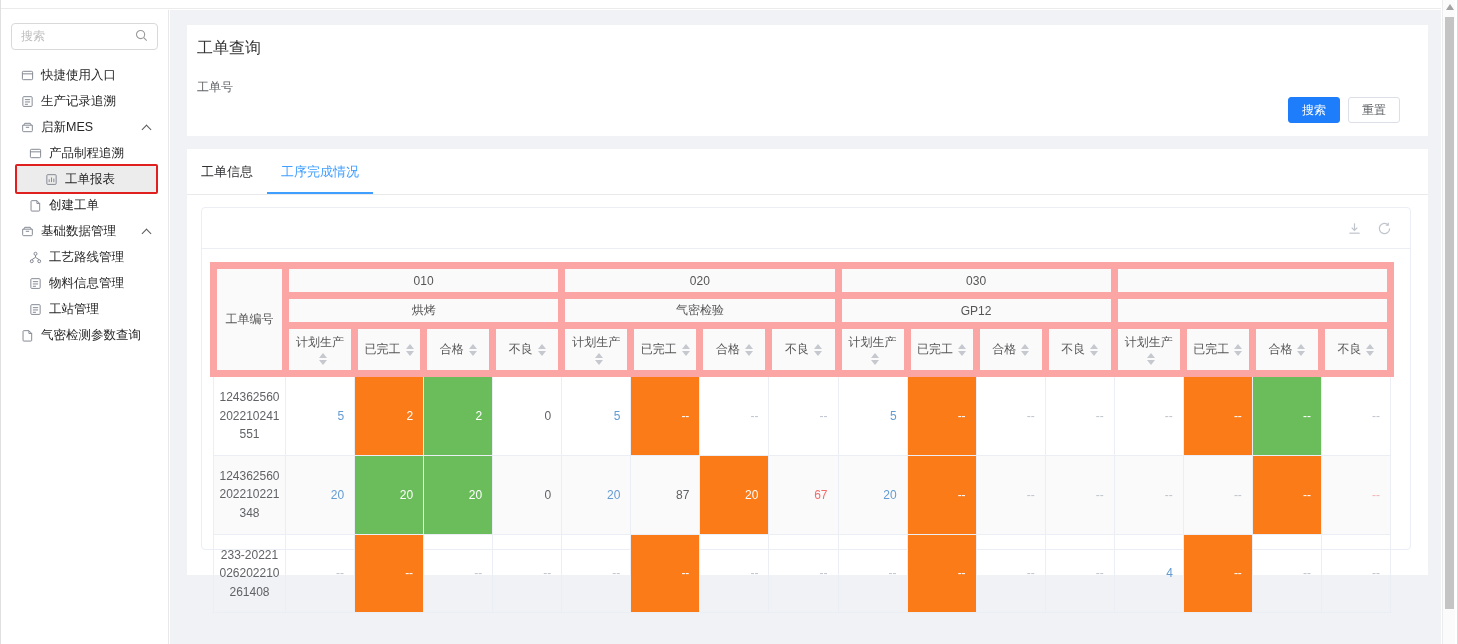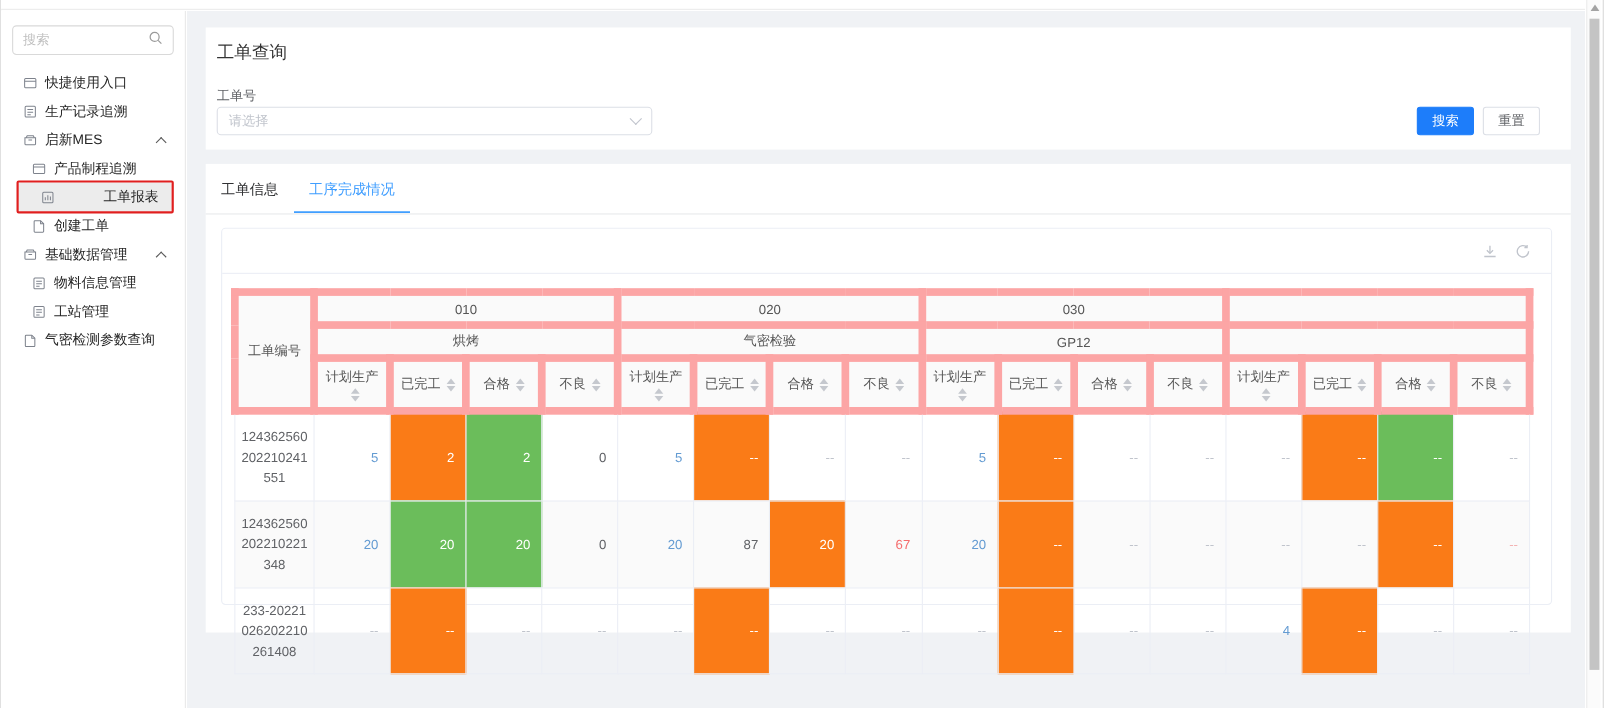"请选择" div.select { html: <div> <span>请选择</span> <span></span> </div> -> none }
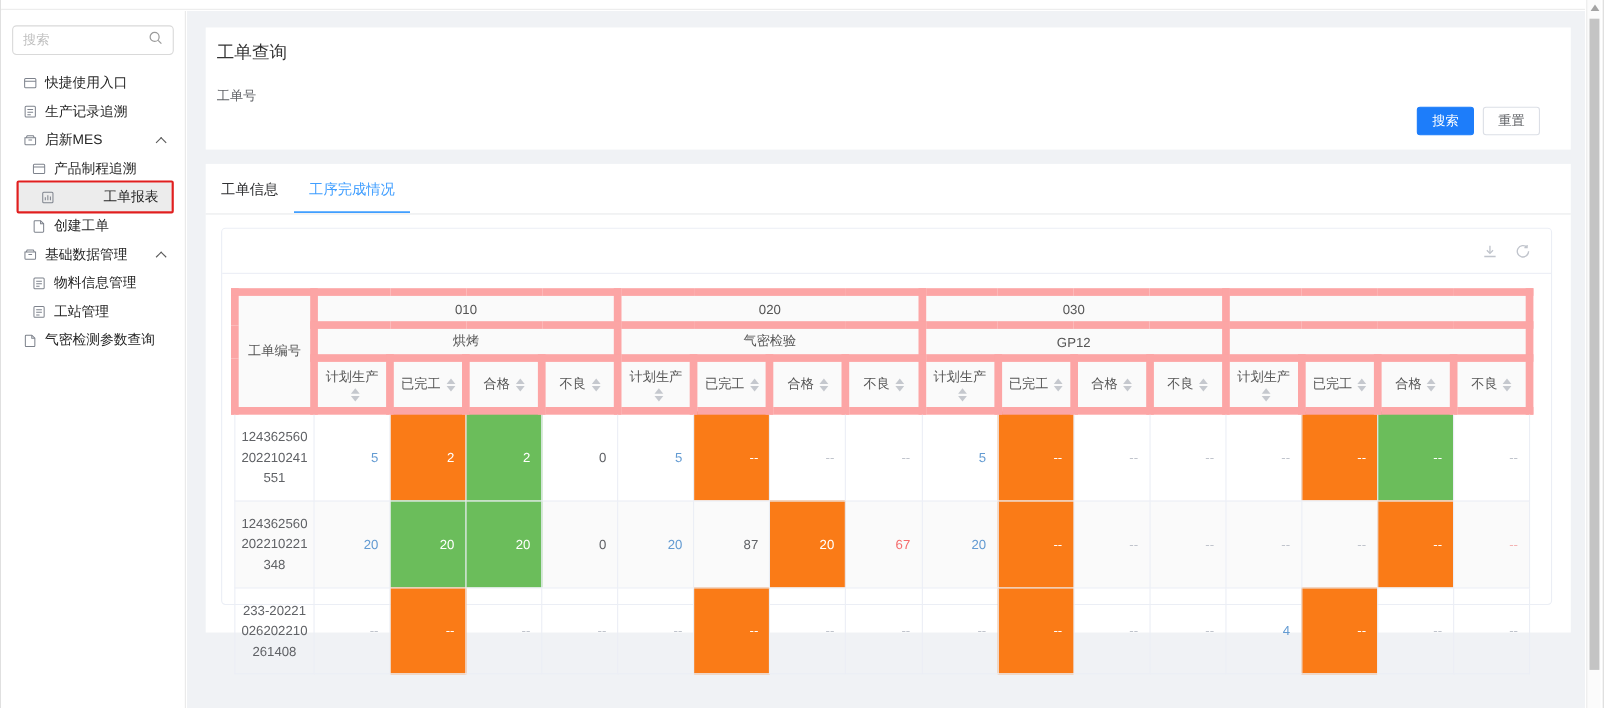"工单报表" .side-item.sel { gap: 37px -> none; padding-left: 20px -> 28px }
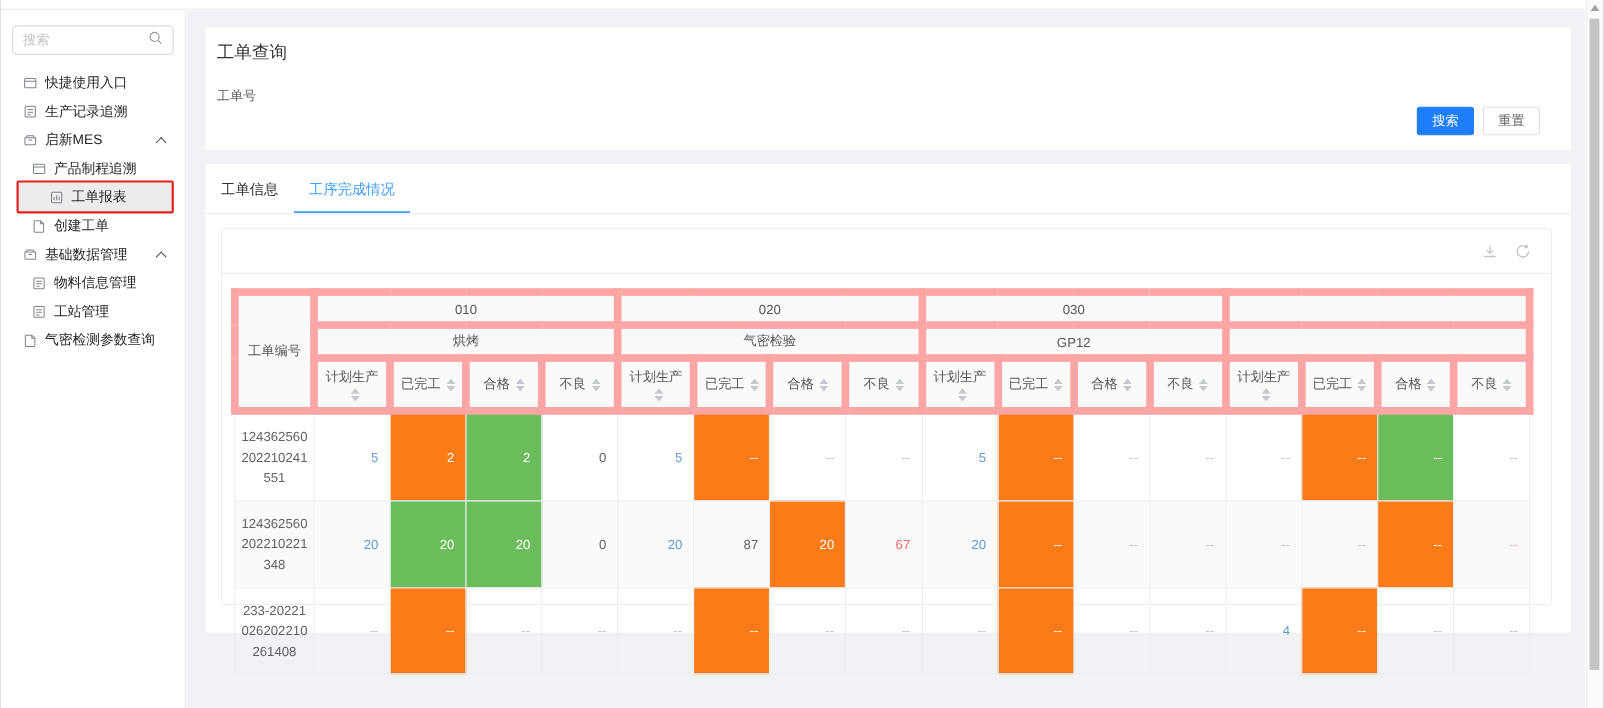"工艺路线管理" div.side-item { html: none -> <div> <span> <svg> <circle></circle> <circle></circle> <circle></circle> <path></path> </svg> </span> <span>工艺路线管理</span> </div> }
